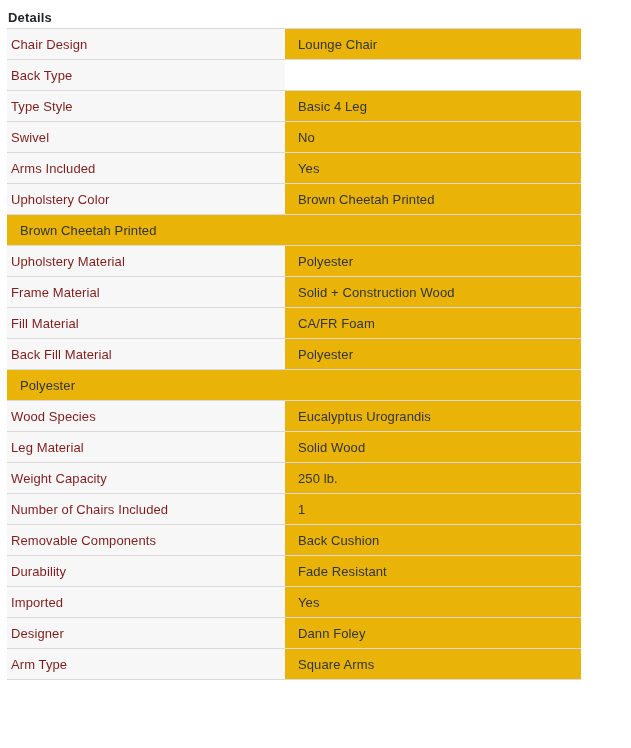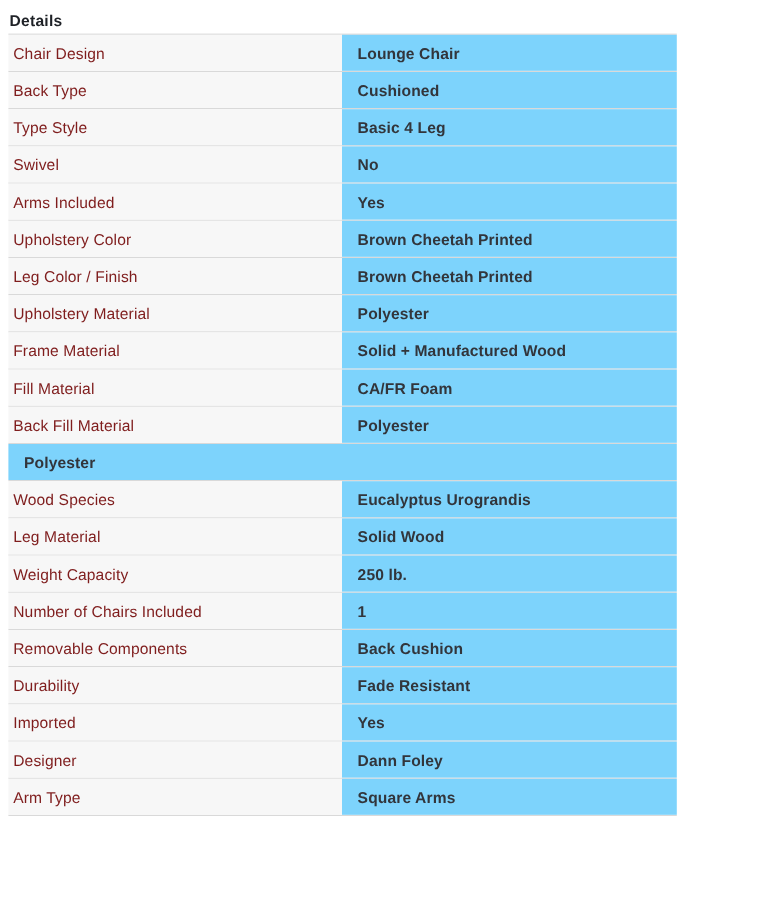"Details" .page { width: 564px -> 631px }
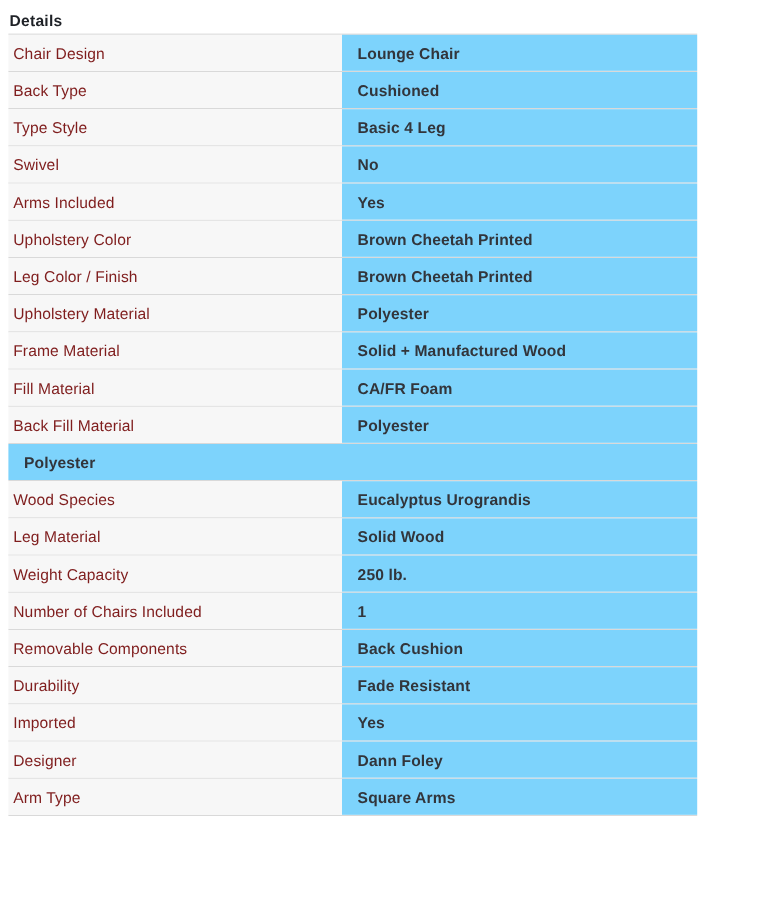"Lounge Chair" .spec-value-cell { background: #7dd3fc -> #eab308; font-weight: bold -> none }
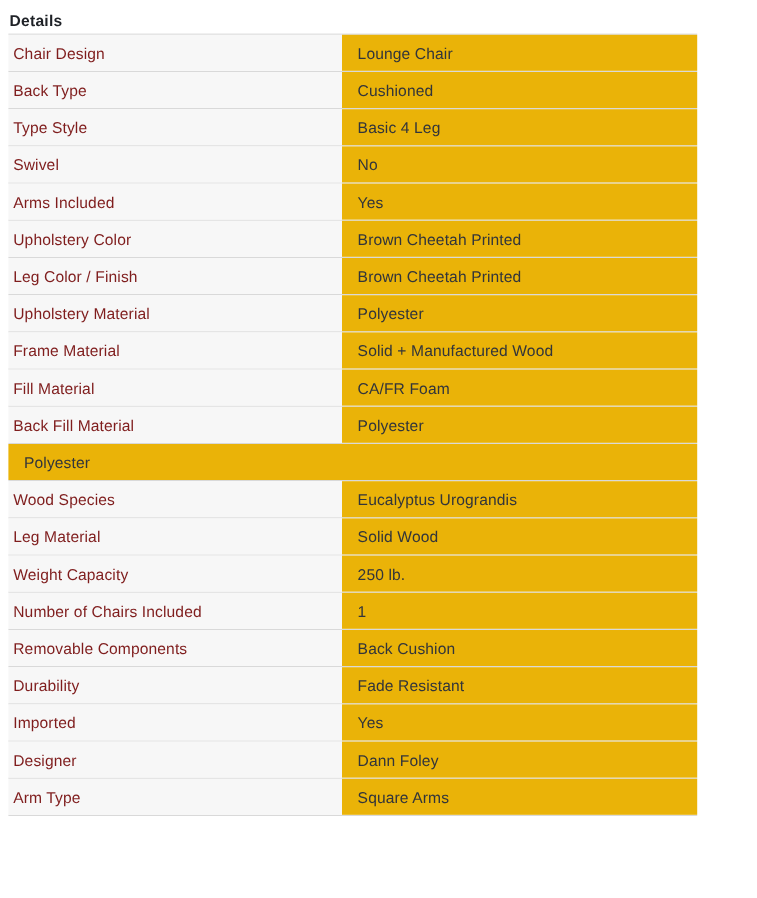"Cushioned" div.spec-value-cell { html: <div>Cushioned</div> -> none }
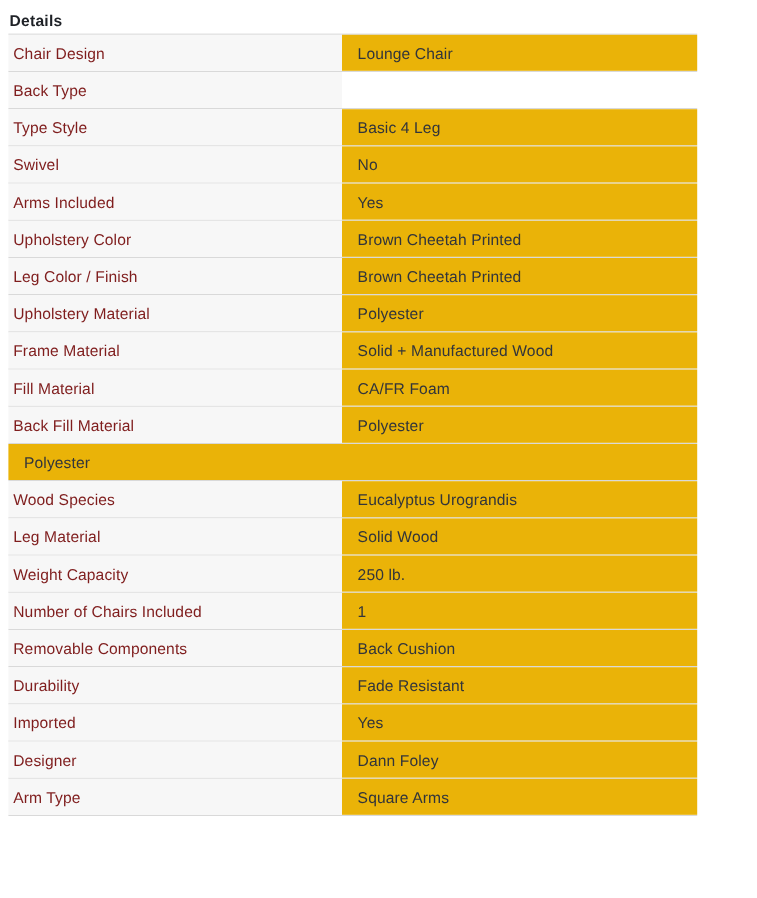"Leg Color / Finish" div.spec-label-cell { html: <div>Leg Color / Finish</div> -> none }
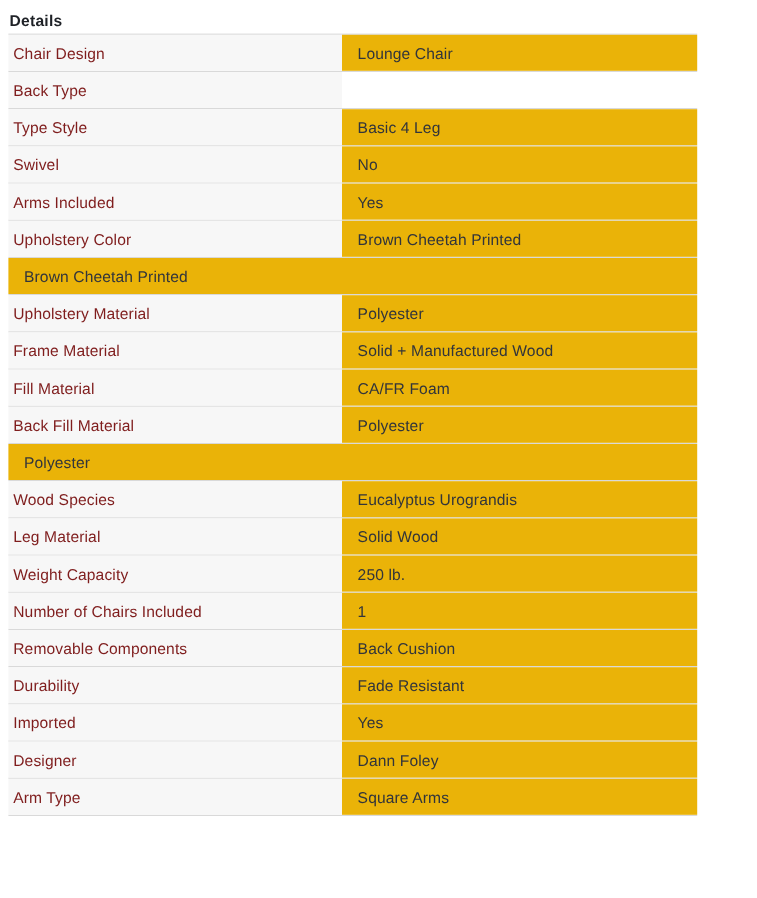"Solid + Manufactured Wood" div.spec-value-cell { text: Manufactured -> Construction }
